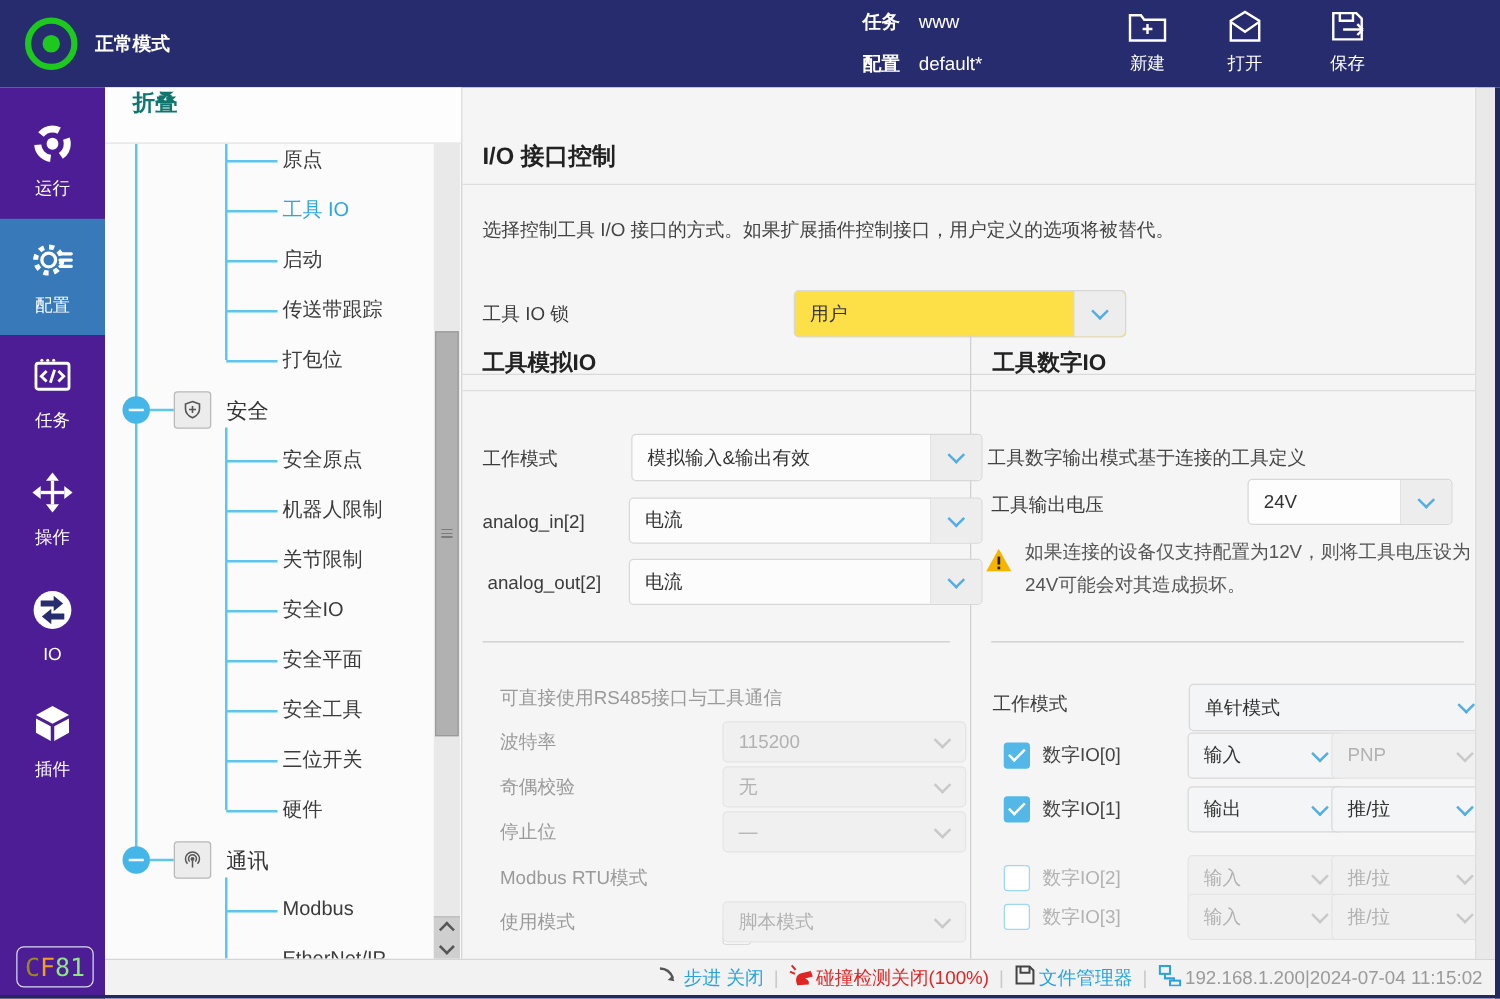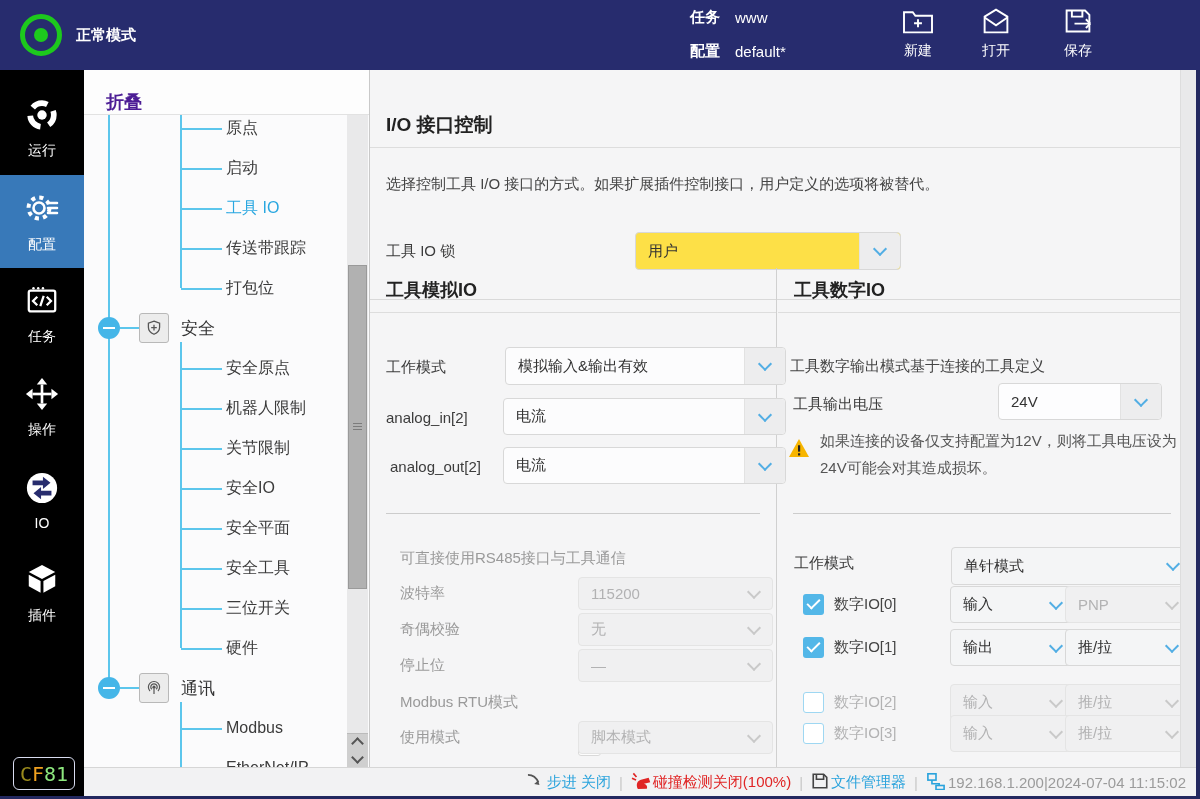"折叠" .tree-head { align-items: flex-end -> flex-start; color: #4c1d95 -> #0f766e }
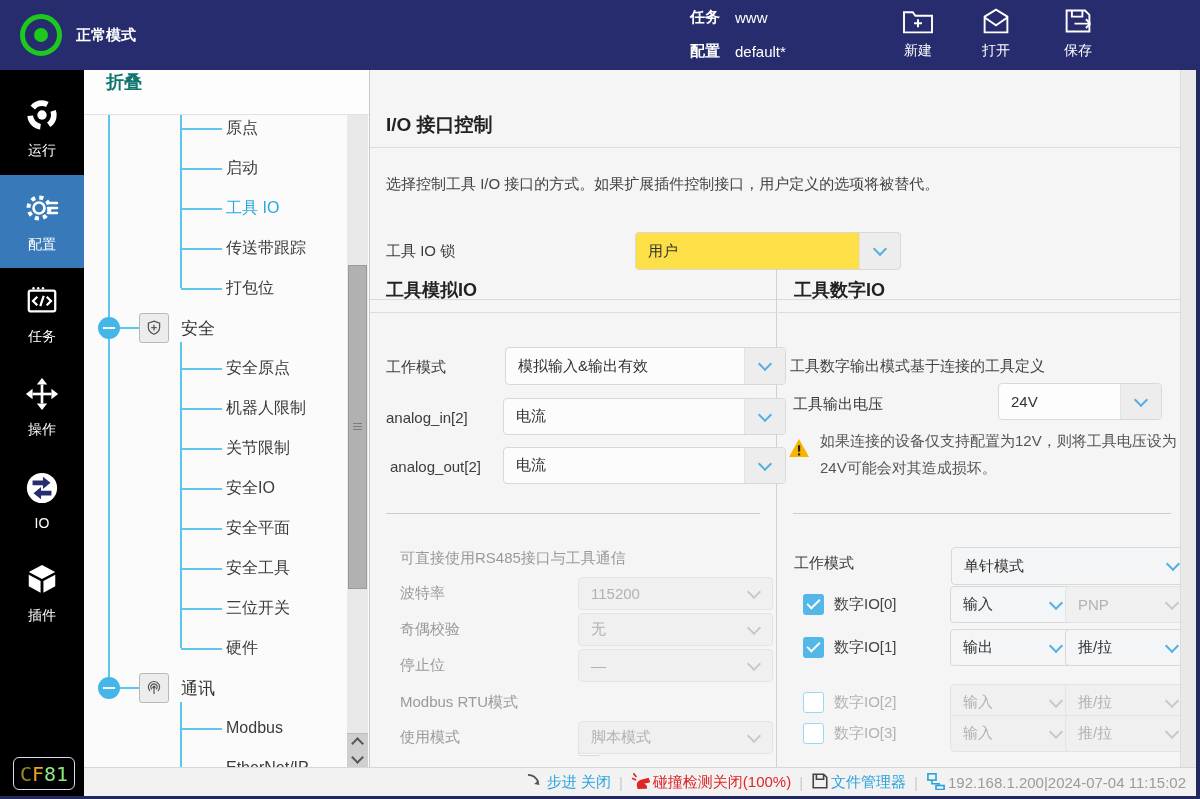"运行" .sidebar { background: #000000 -> #4c1d95 }
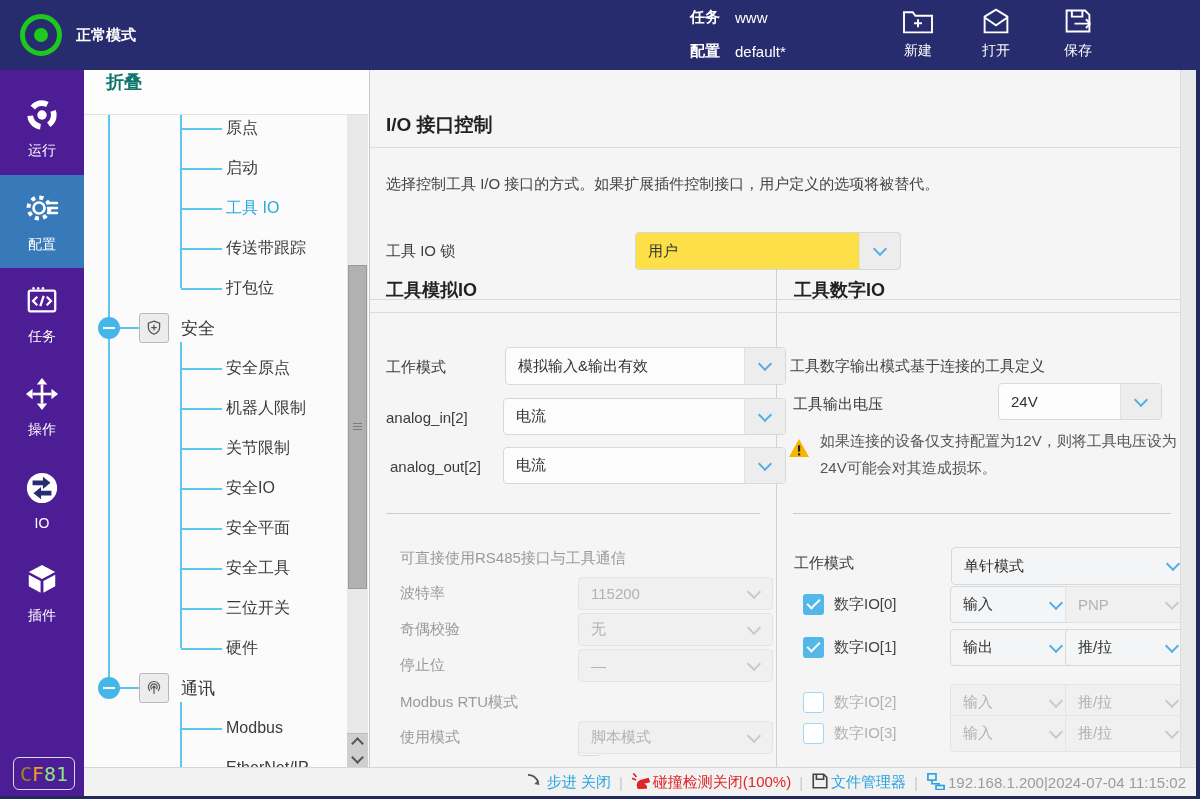"启动" div.trow { order: before "工具 IO" -> after "工具 IO" }
